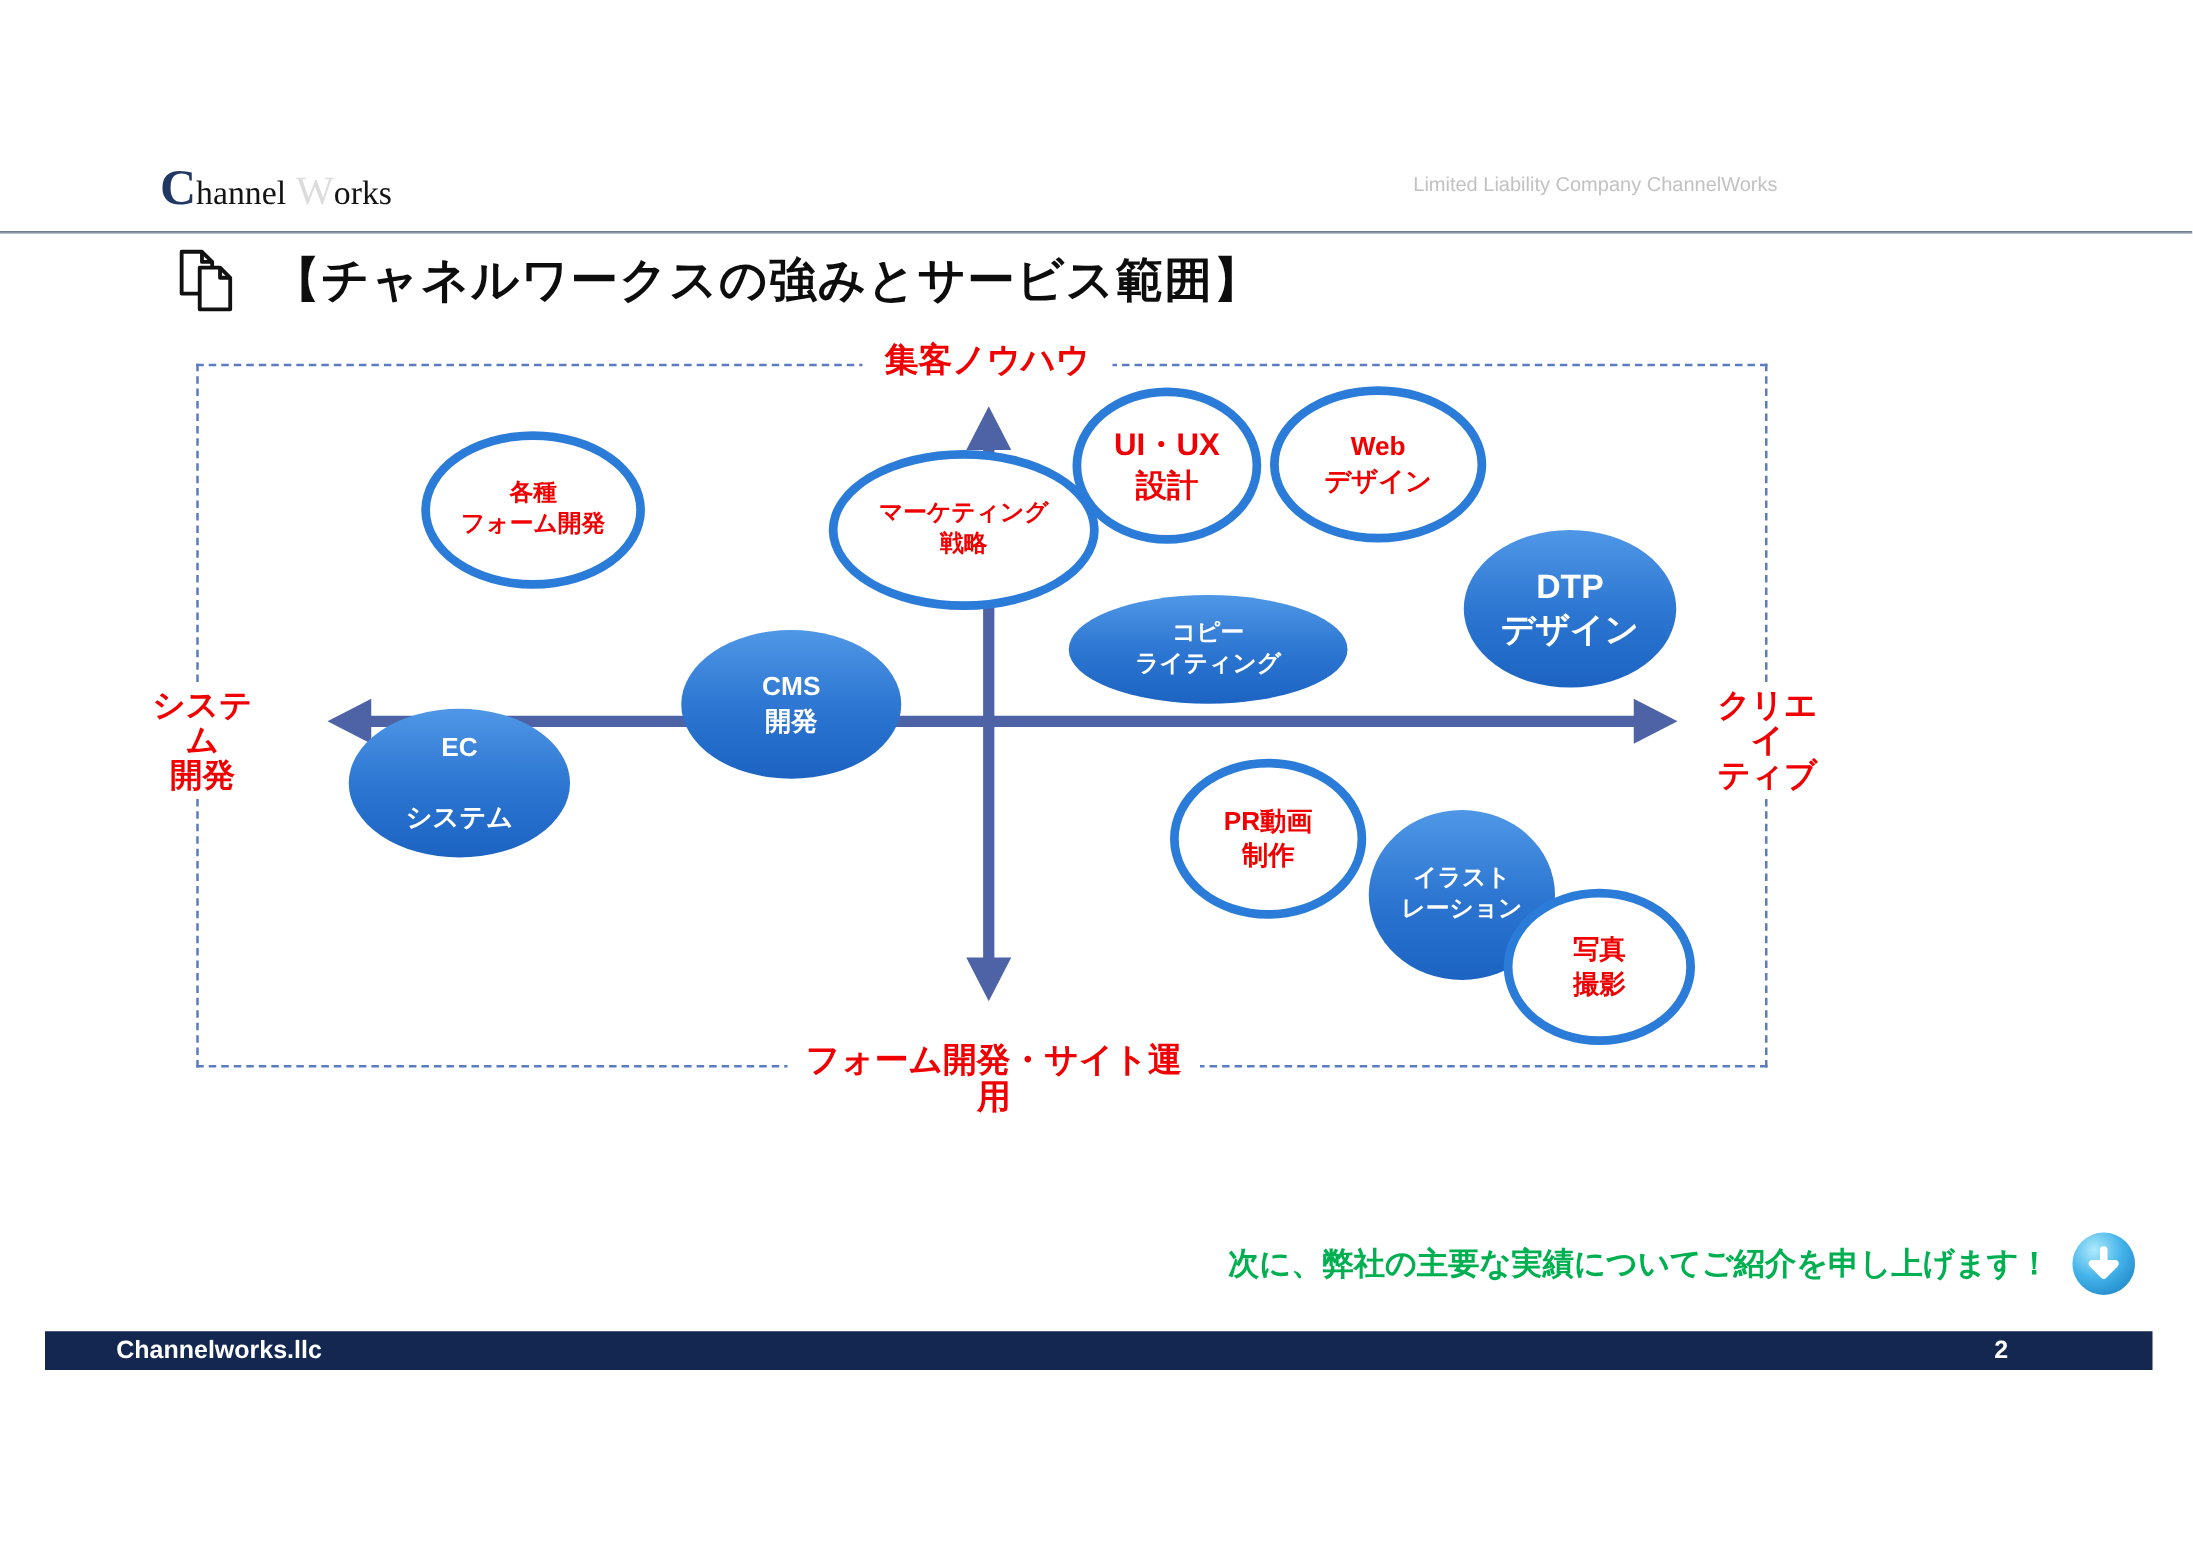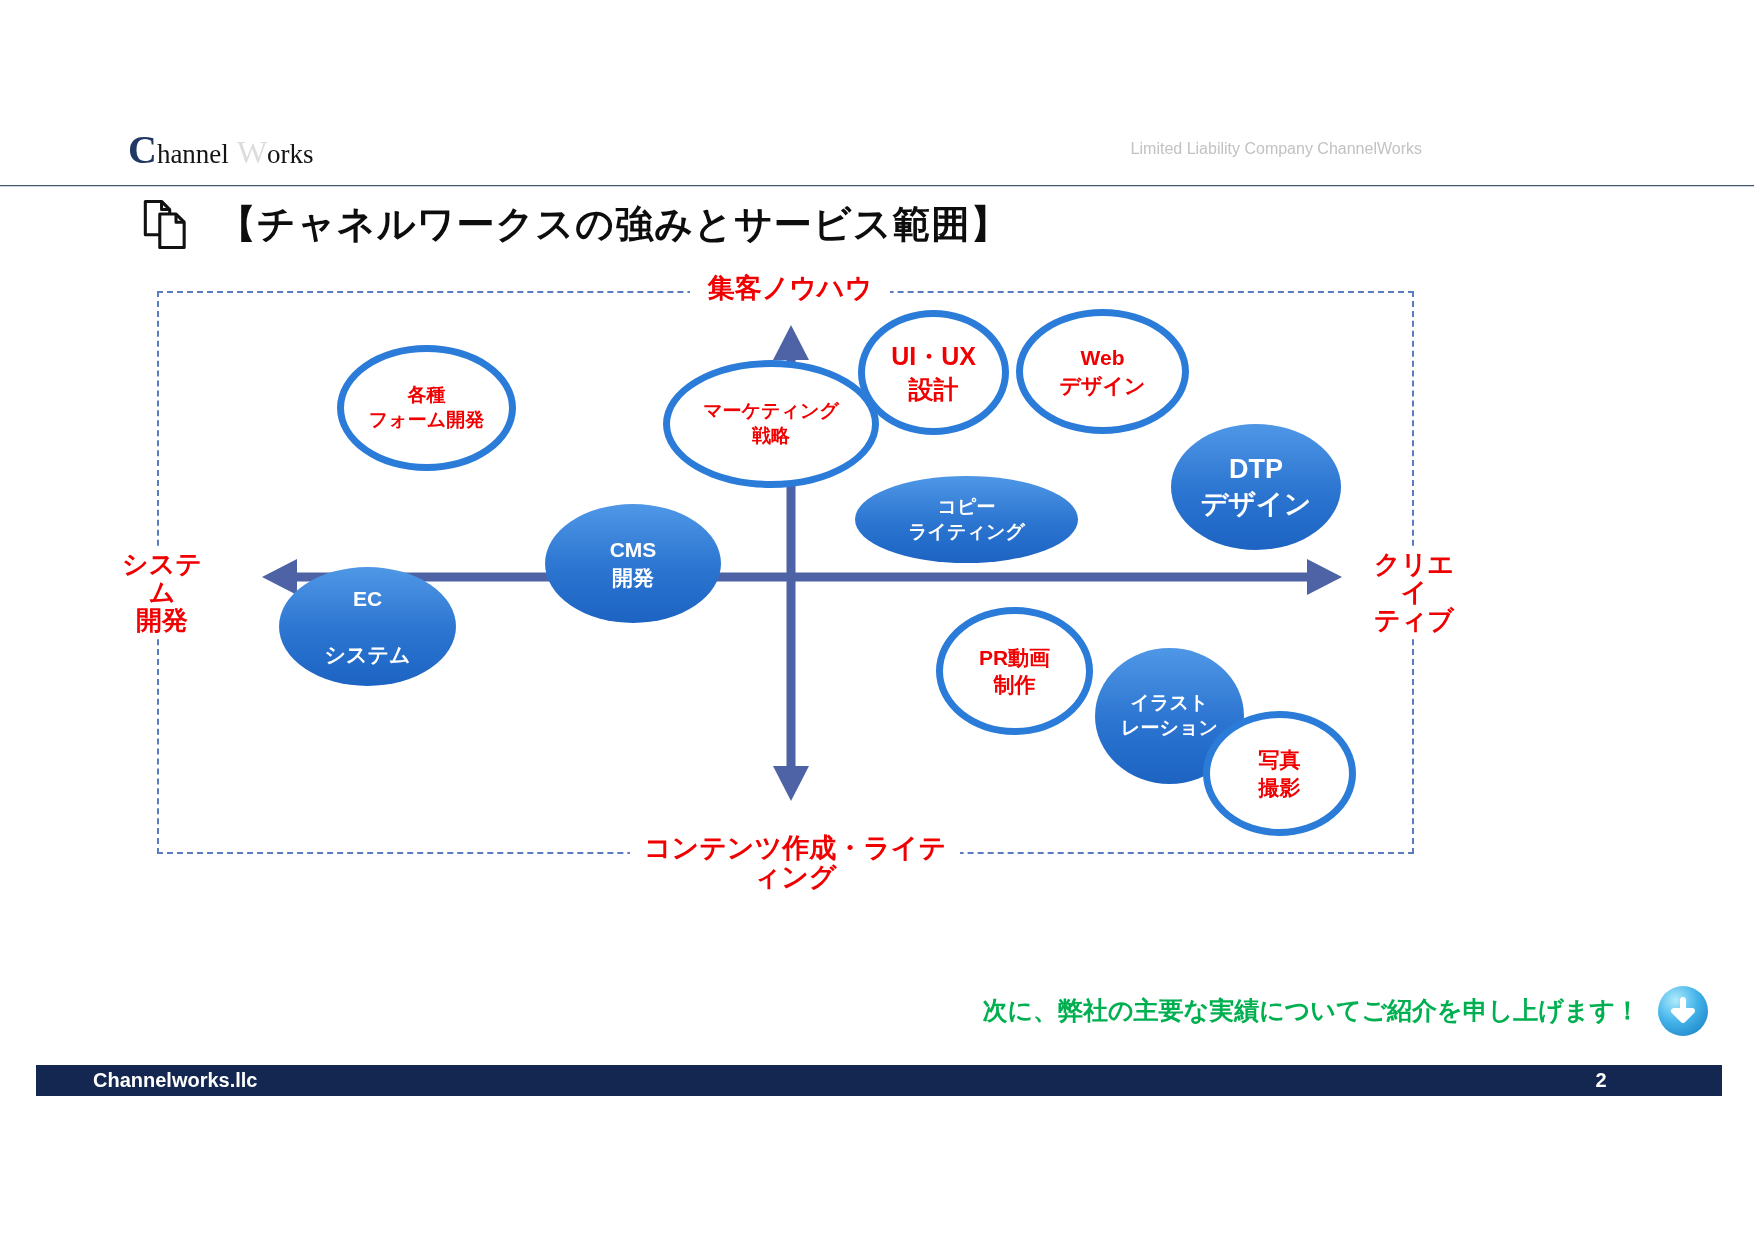"コンテンツ作成・ライティング" div.axis-label { text: コンテンツ作成・ライティング -> フォーム開発・サイト運用 }
